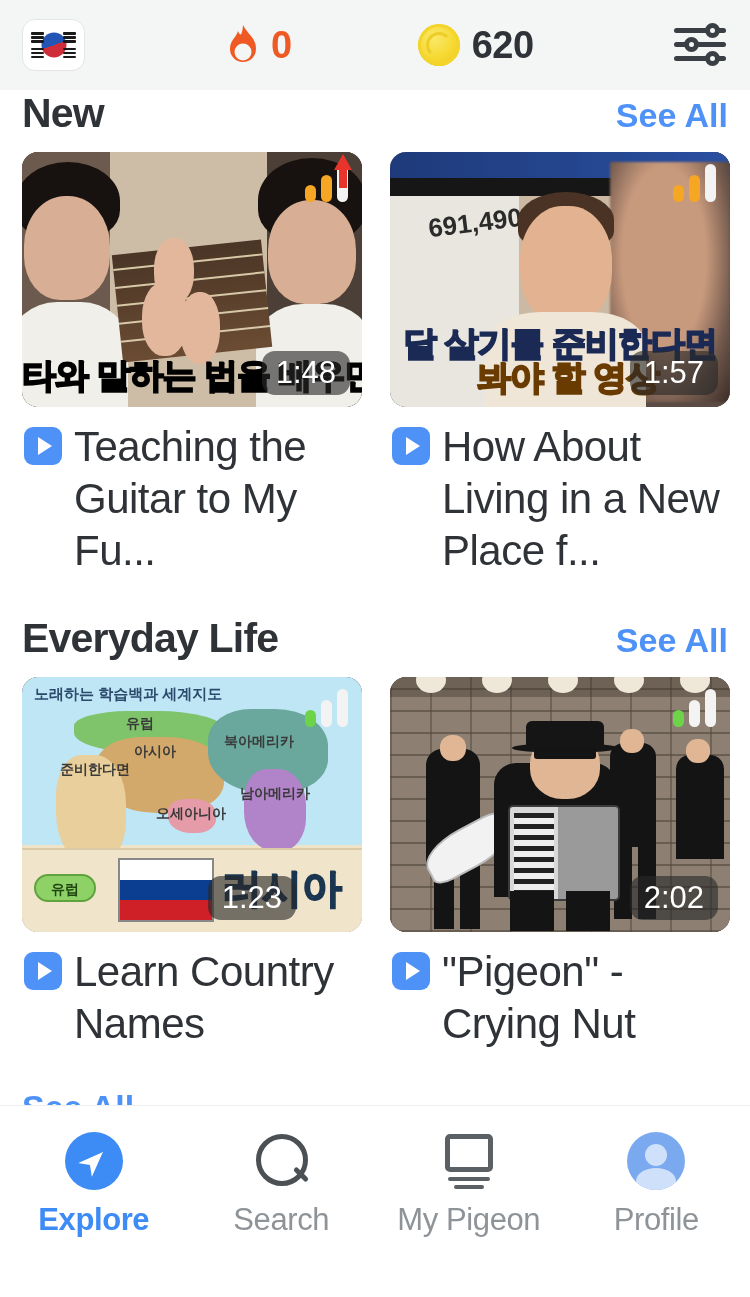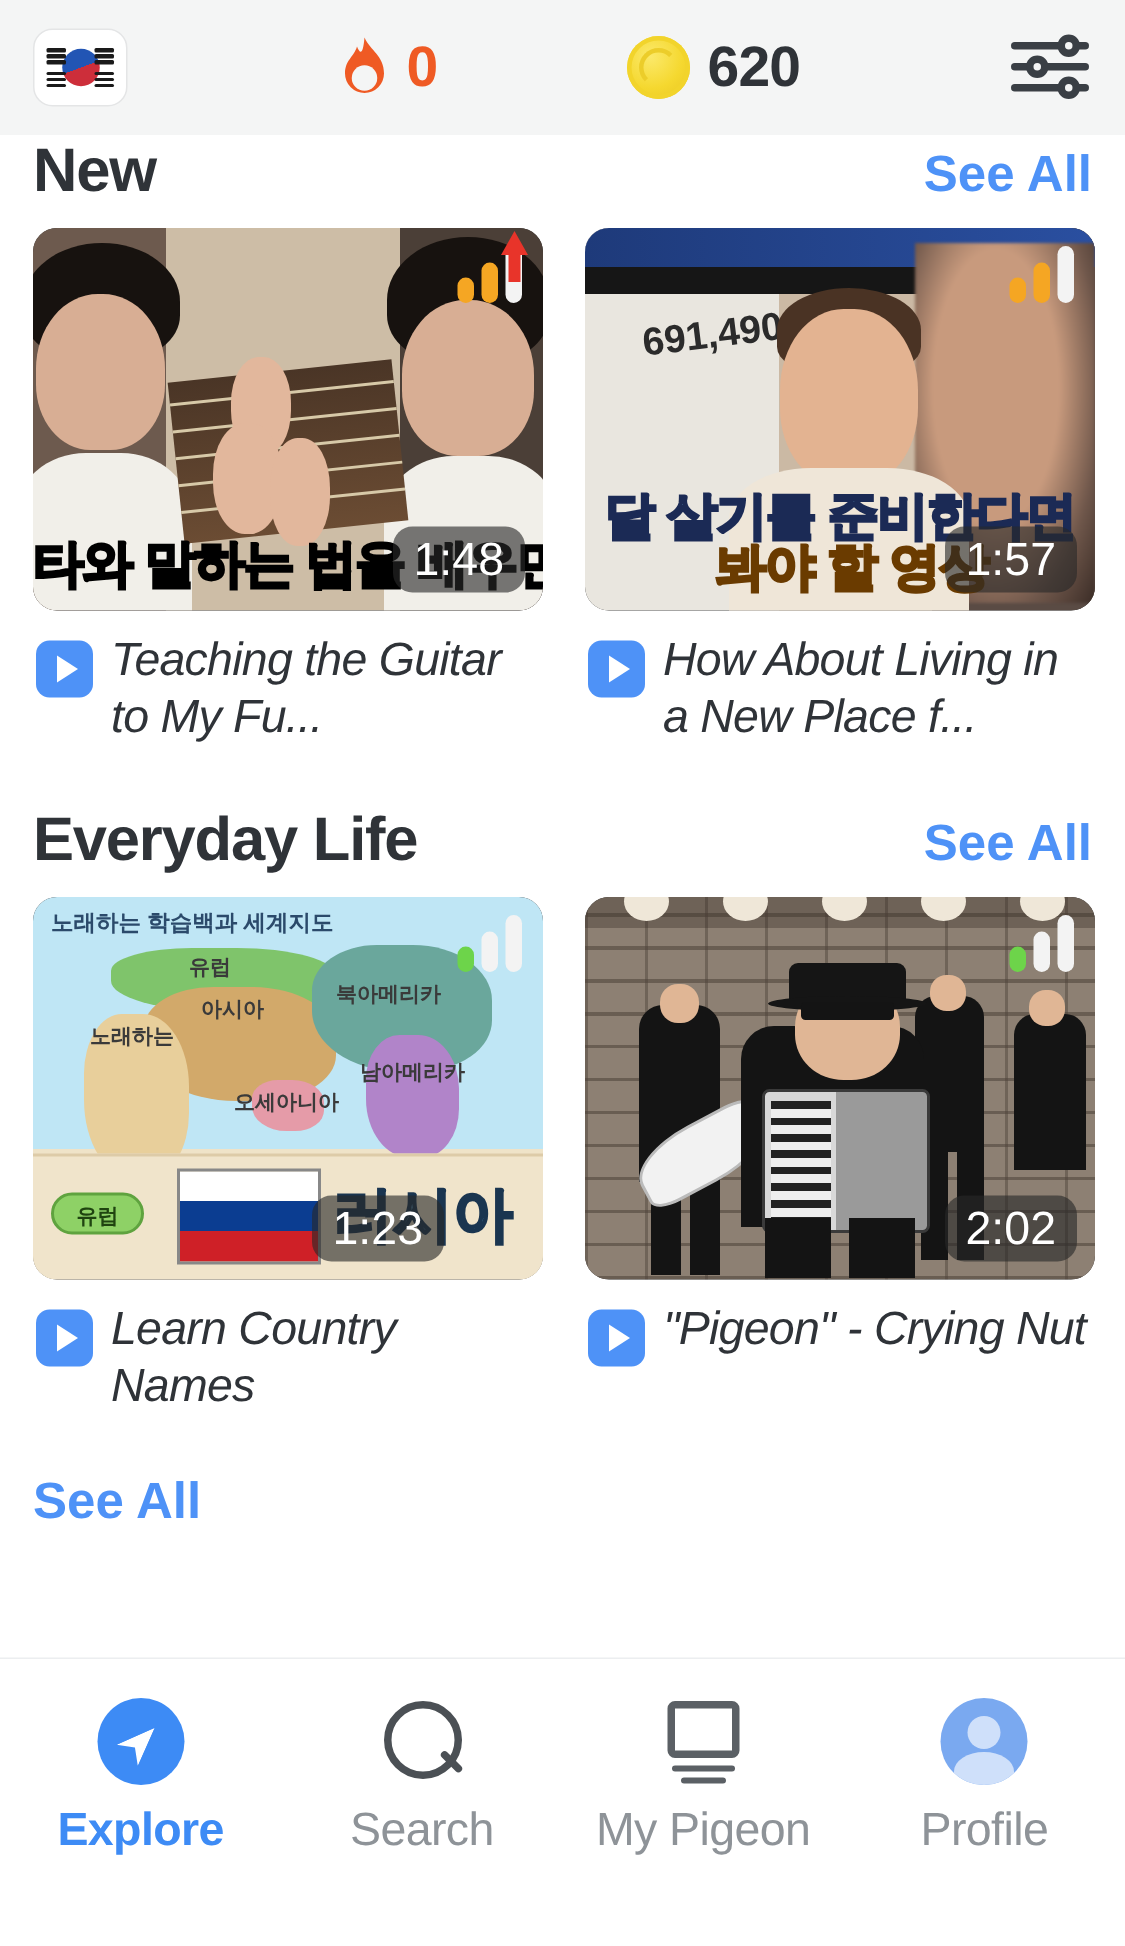"Teaching the Guitar to My" .ct-text { font-size: 31px -> 42px; font-style: italic -> none }
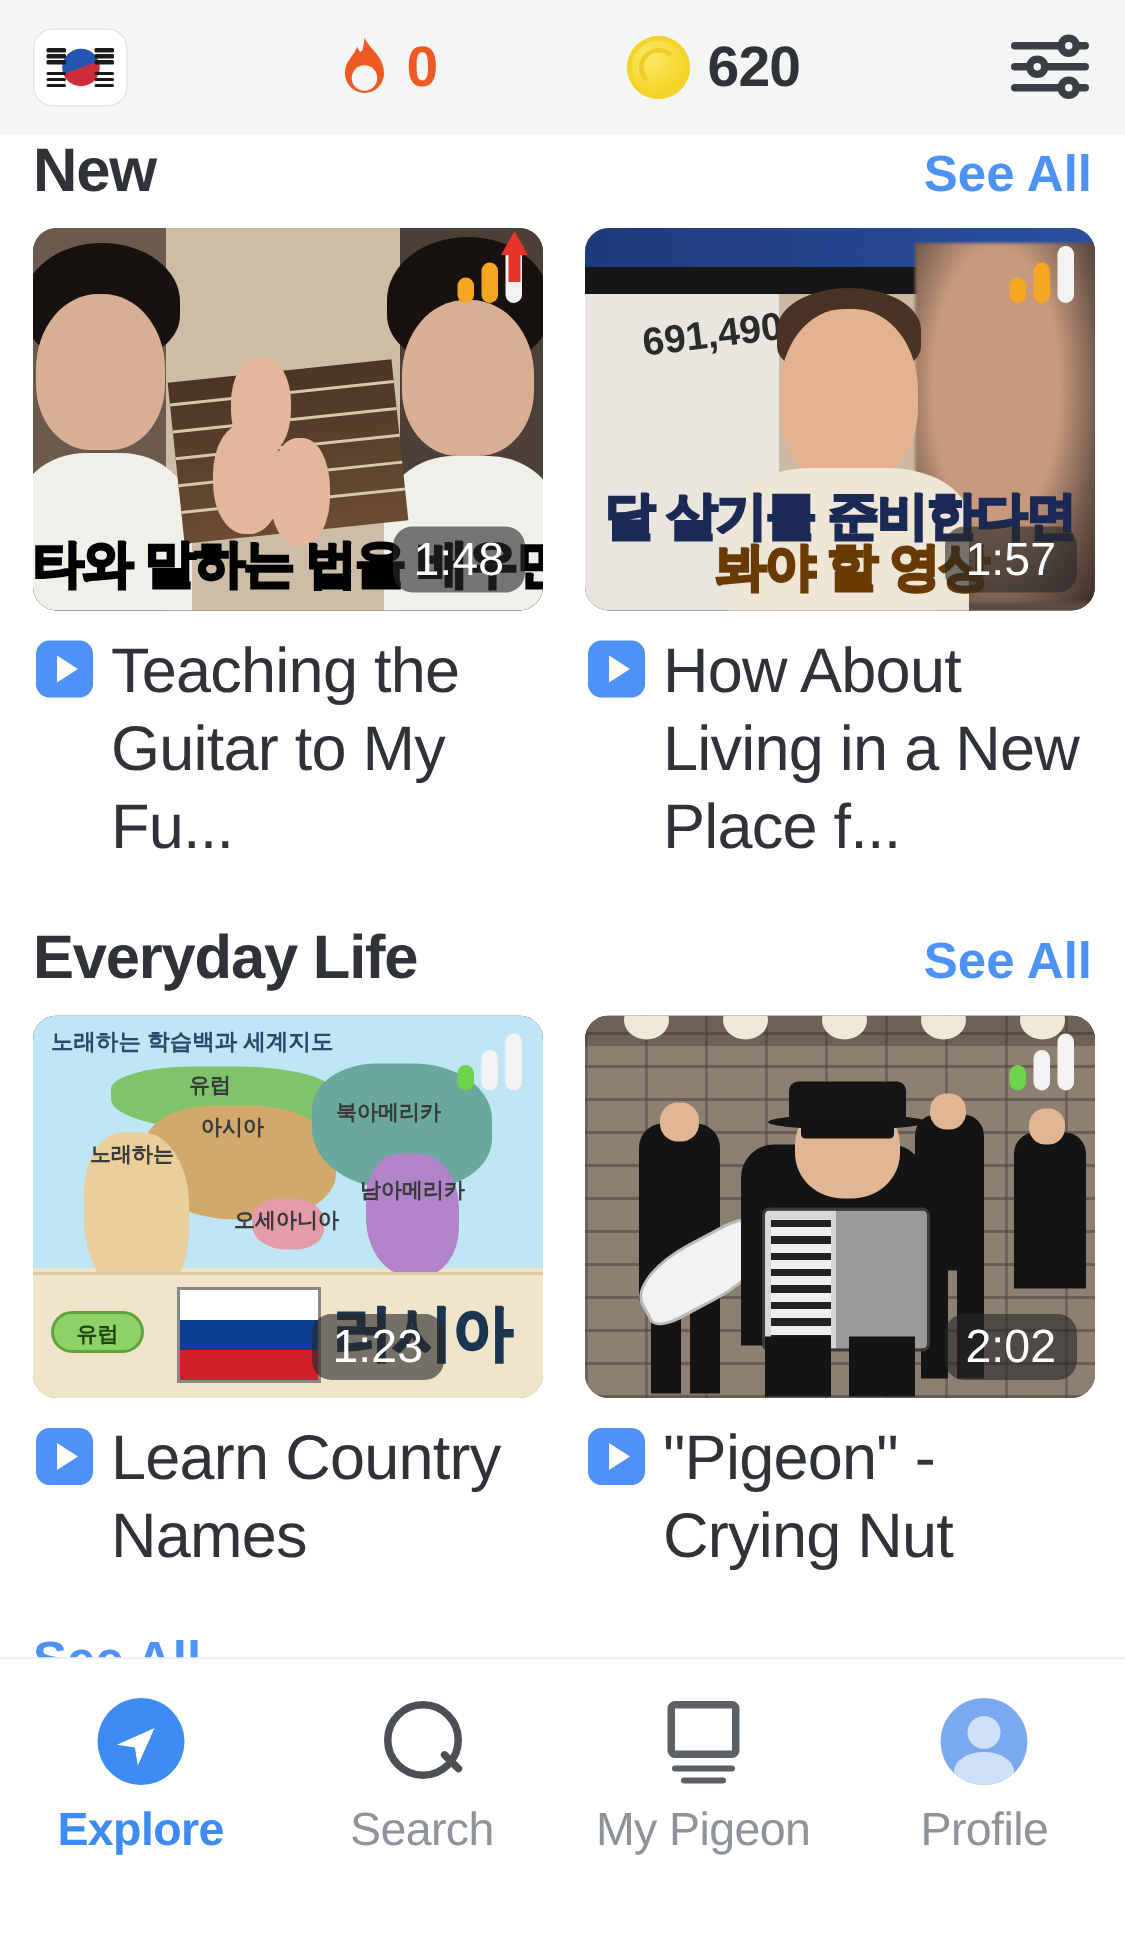"노래하는" div.map-lbl { text: 노래하는 -> 준비한다면 }
